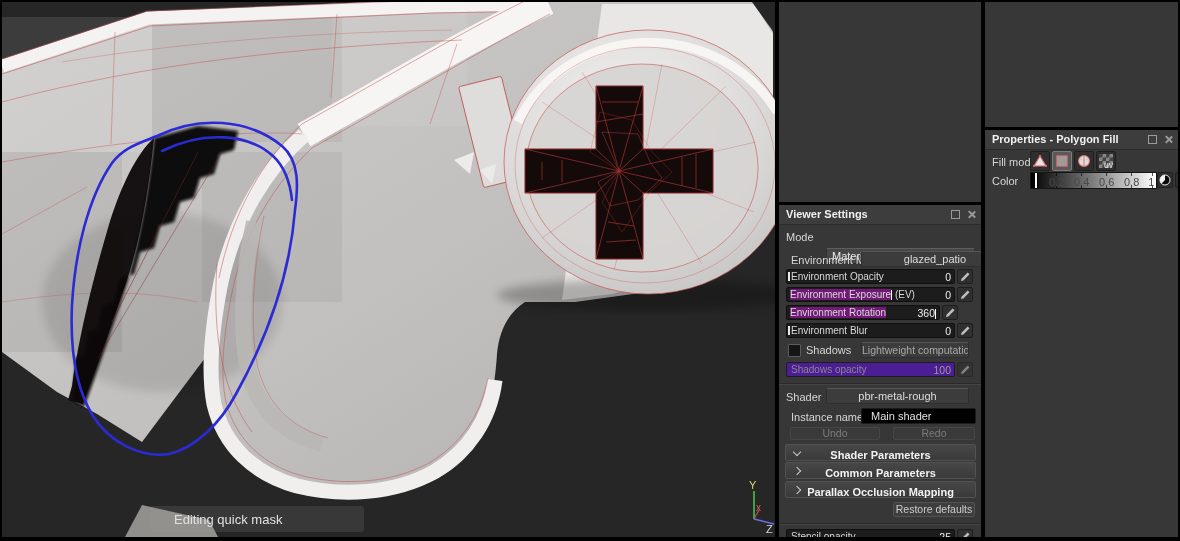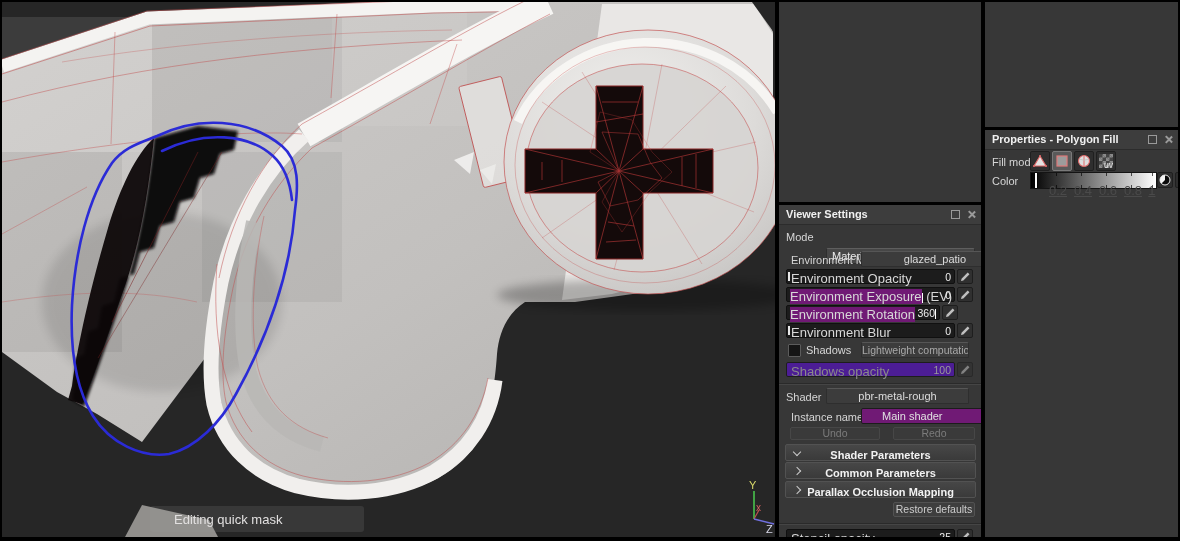"0.2" .tick em { font-size: 13px -> 11px; text-decoration: underline -> none; top: 10px -> 3px }
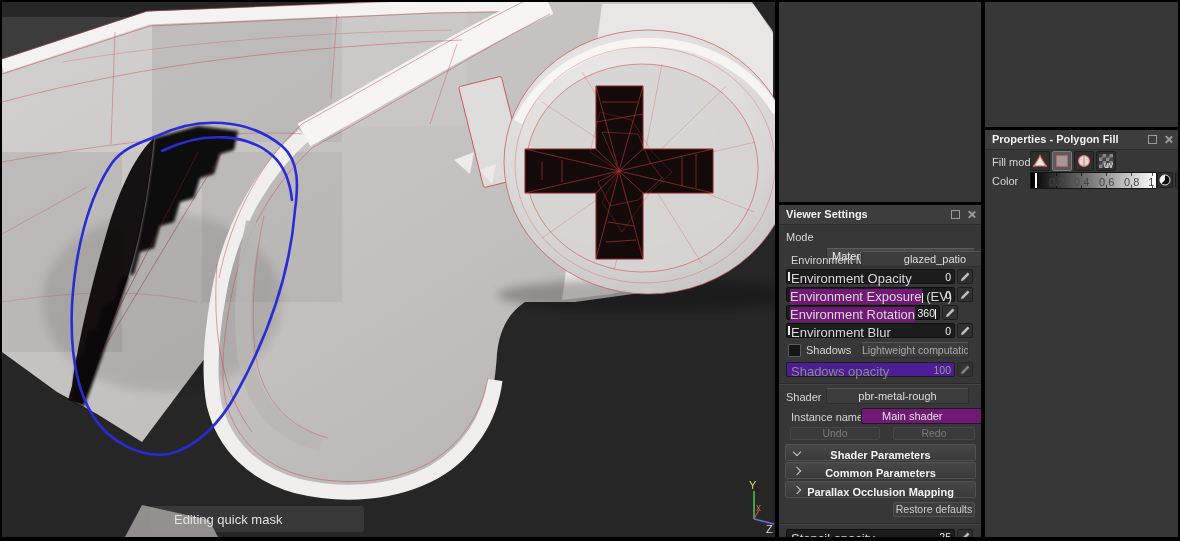"Environment Opacity" .slider .name { font-size: 13px -> 10px }
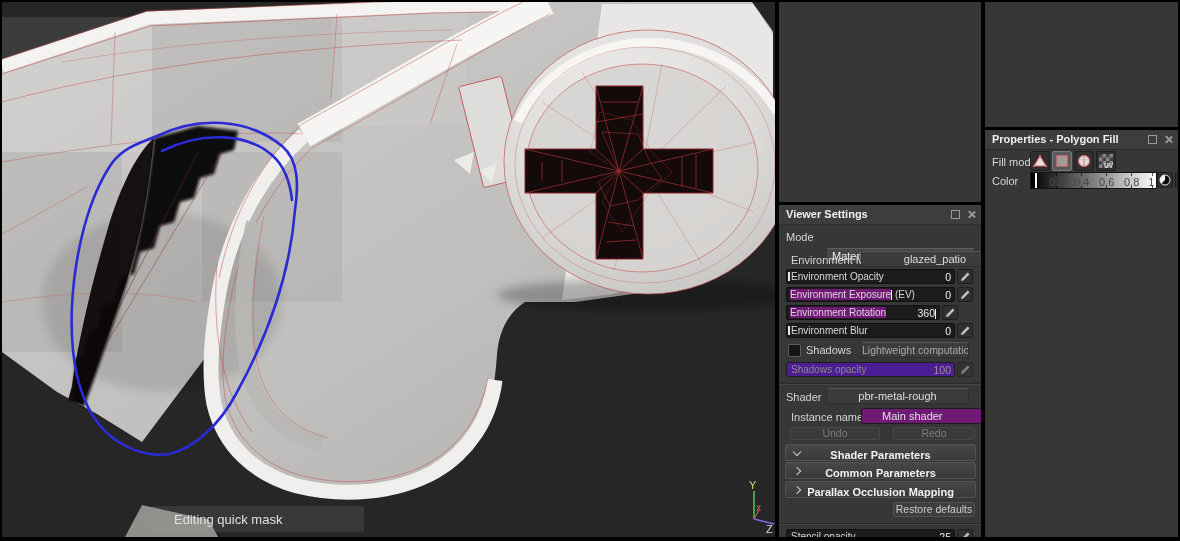"Main shader" .field { background: #701a75 -> #000000; padding-left: 20px -> 9px }
